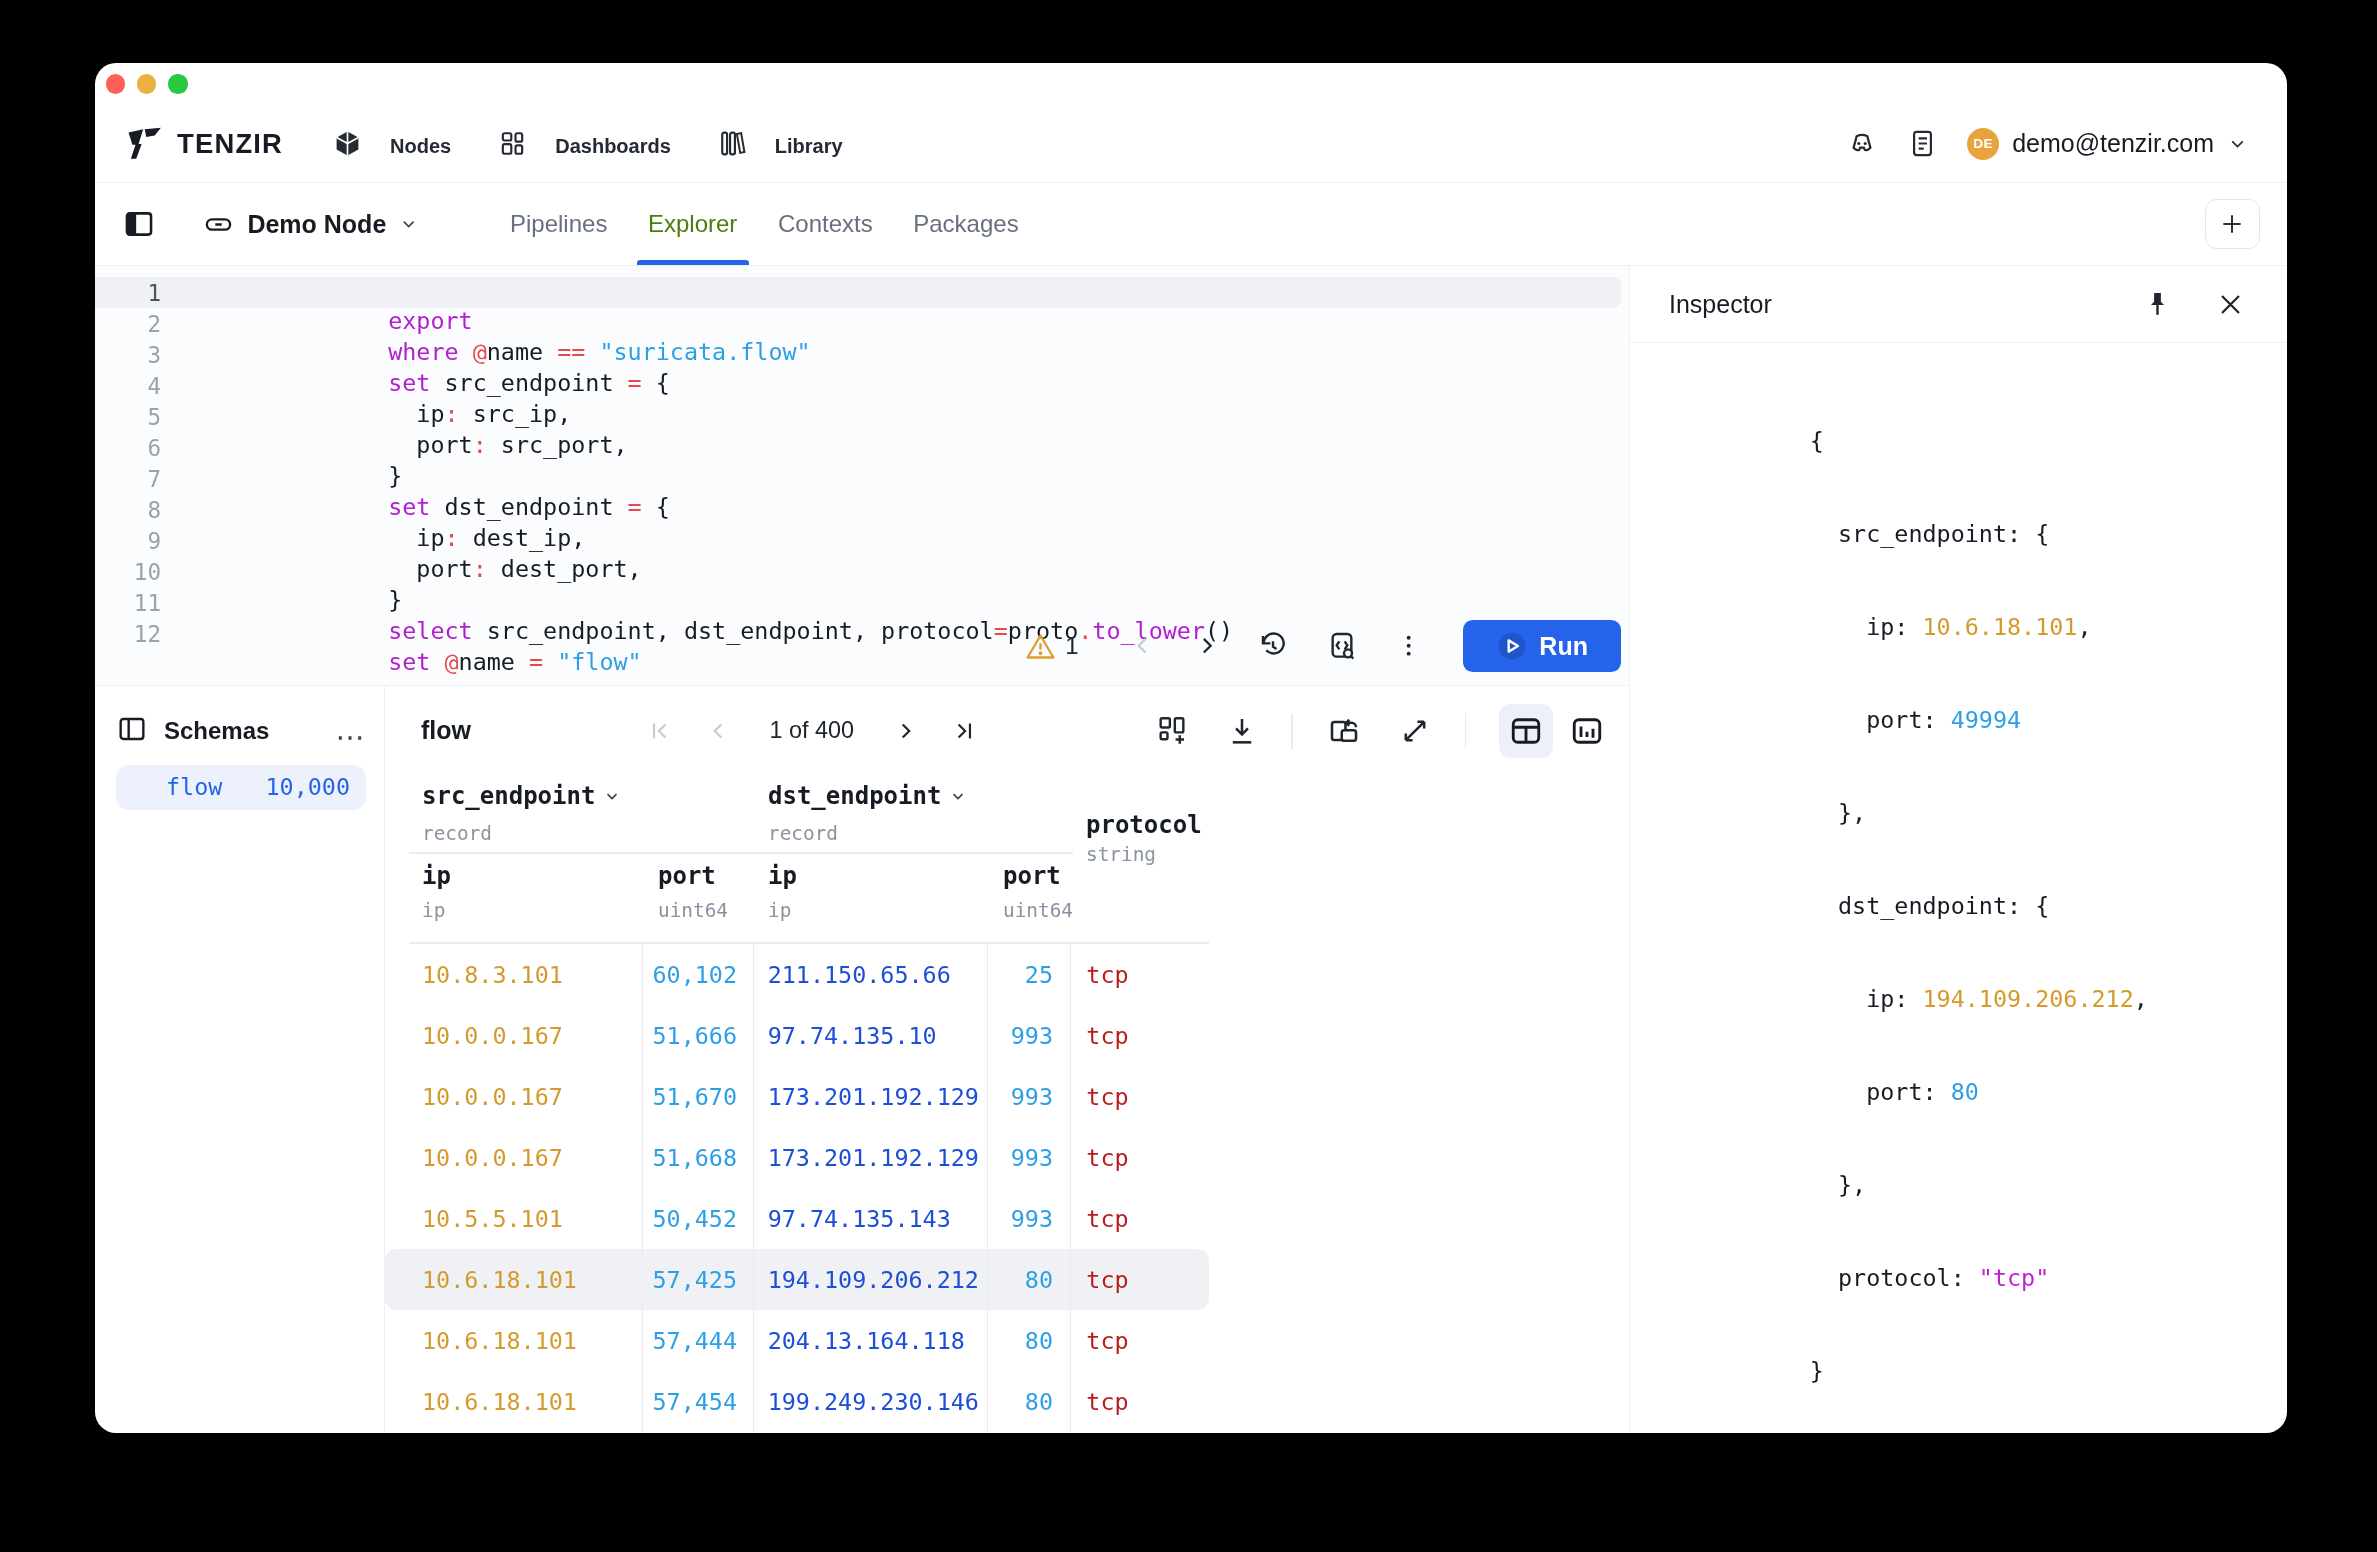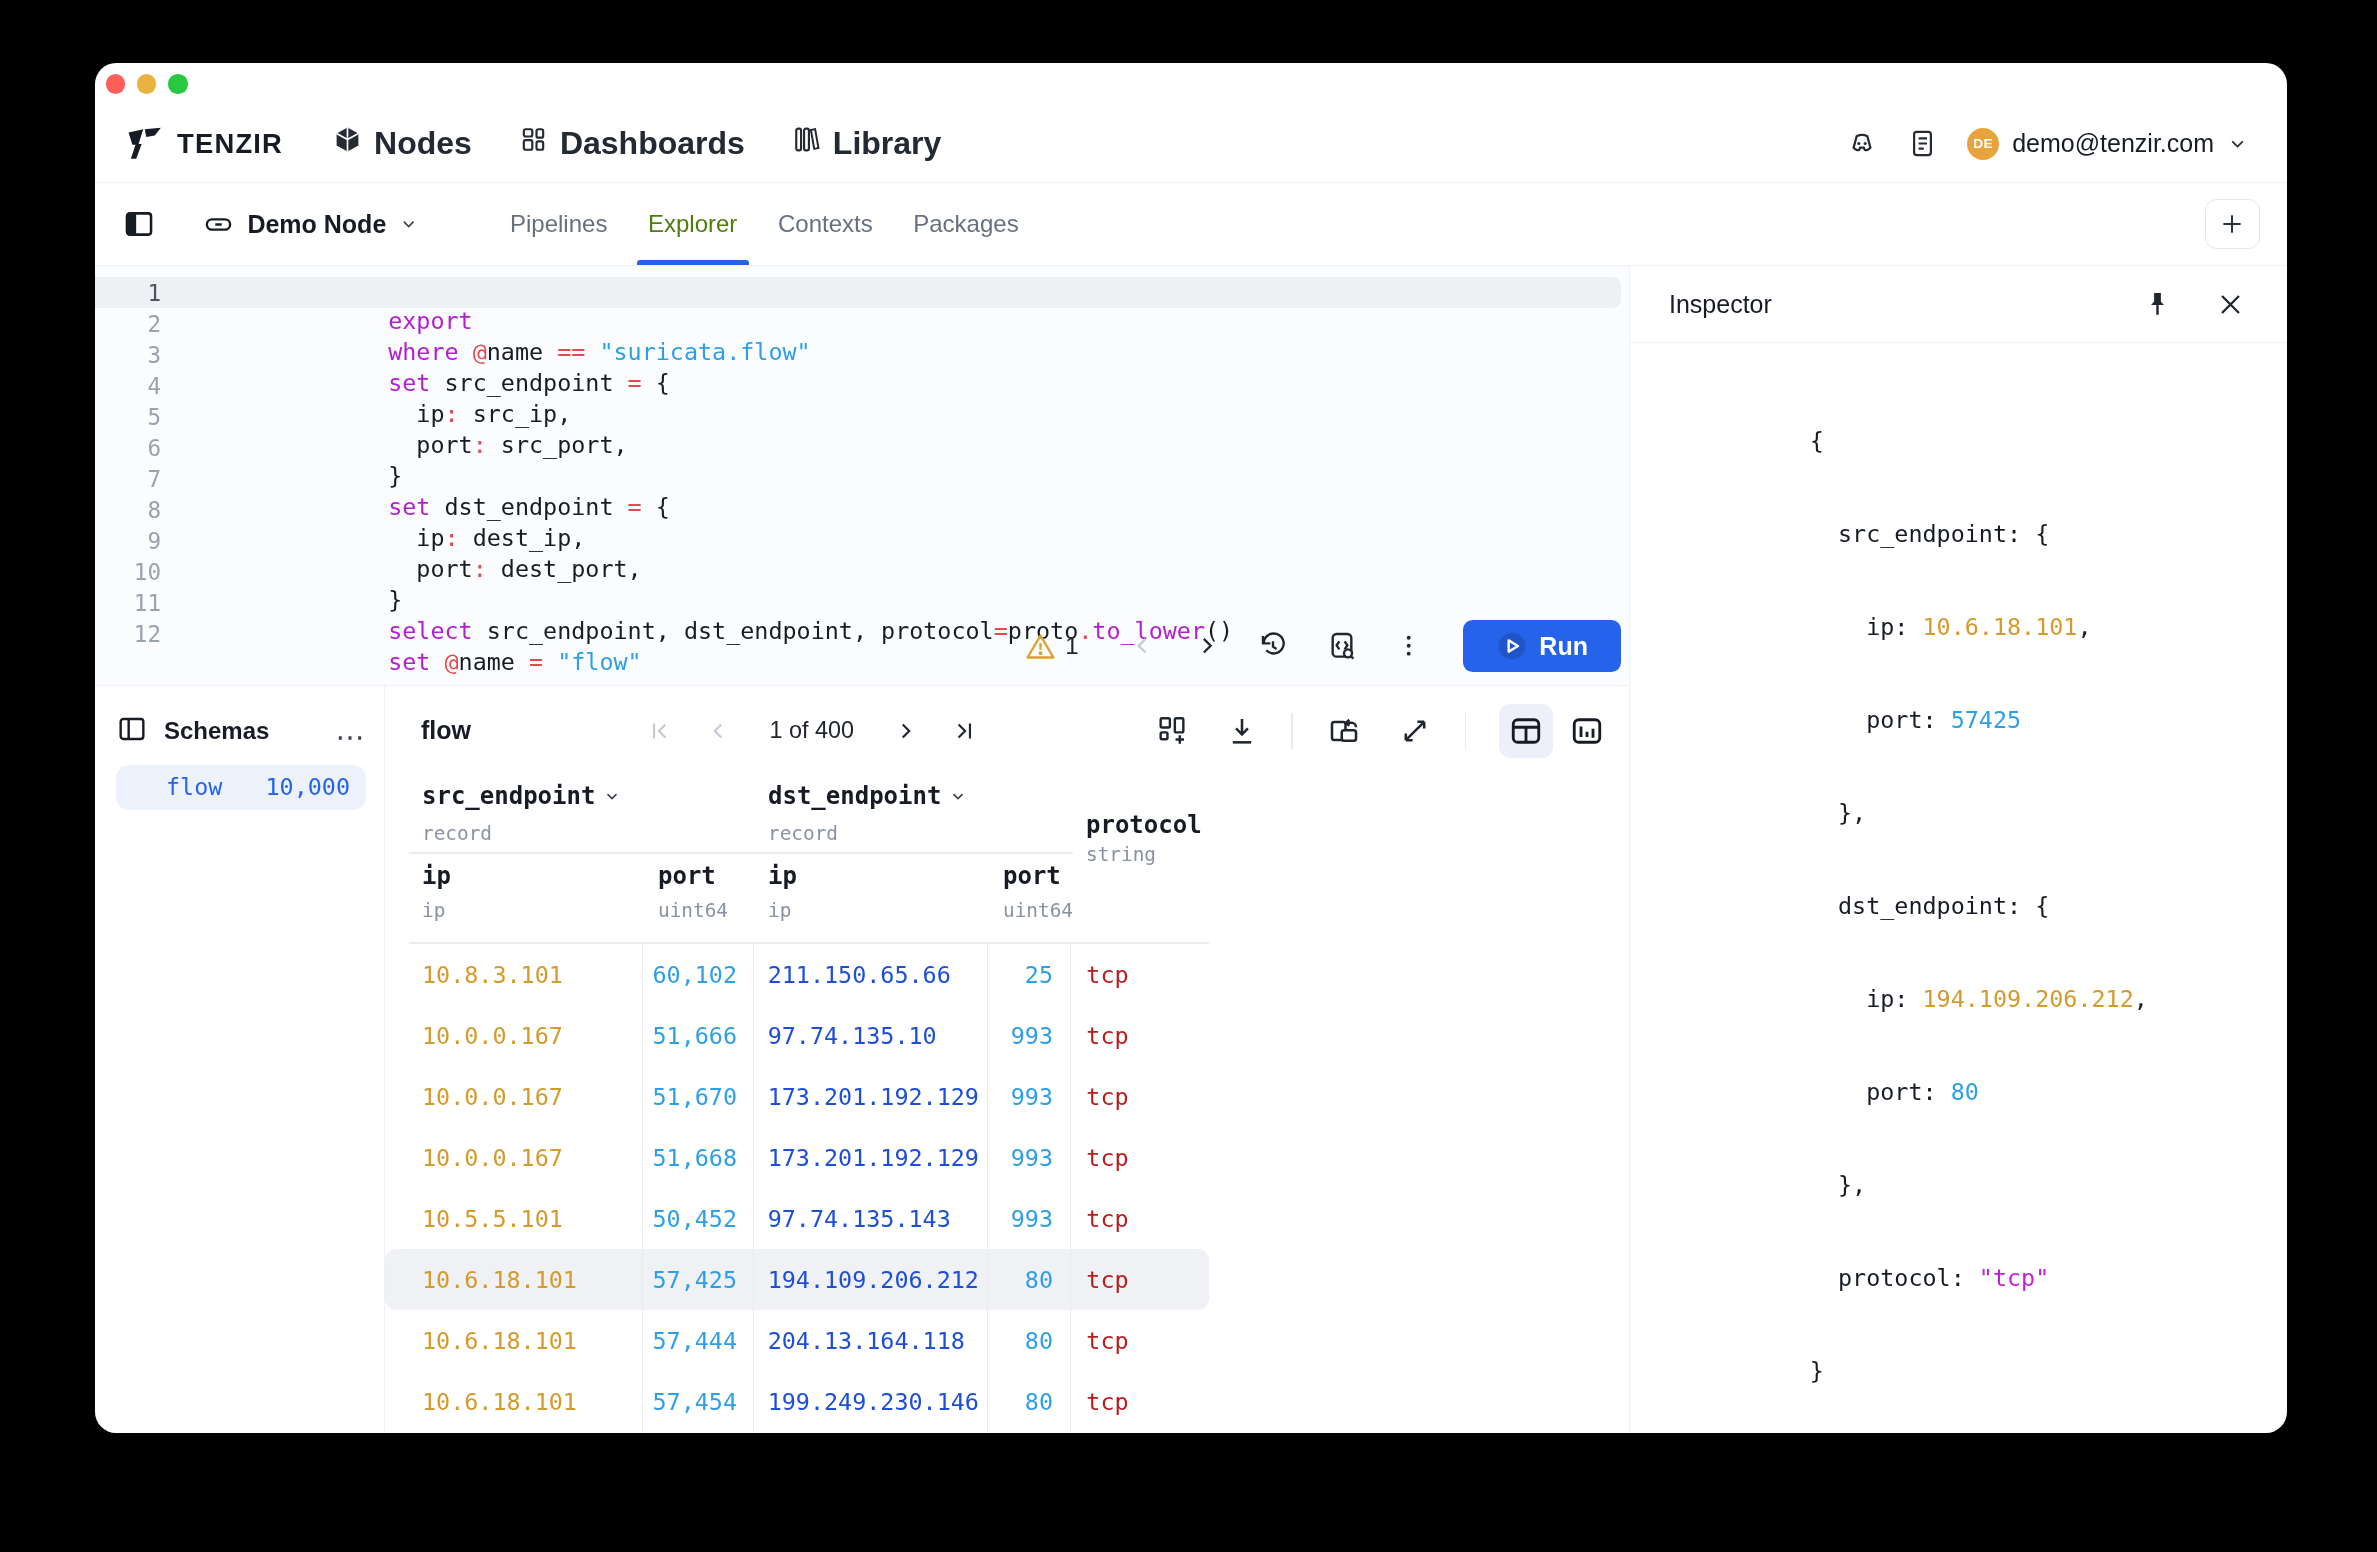"Nodes" .nav-item { align-items: flex-start -> flex-end; font-size: 32px -> 20px; gap: 12px -> 28px }
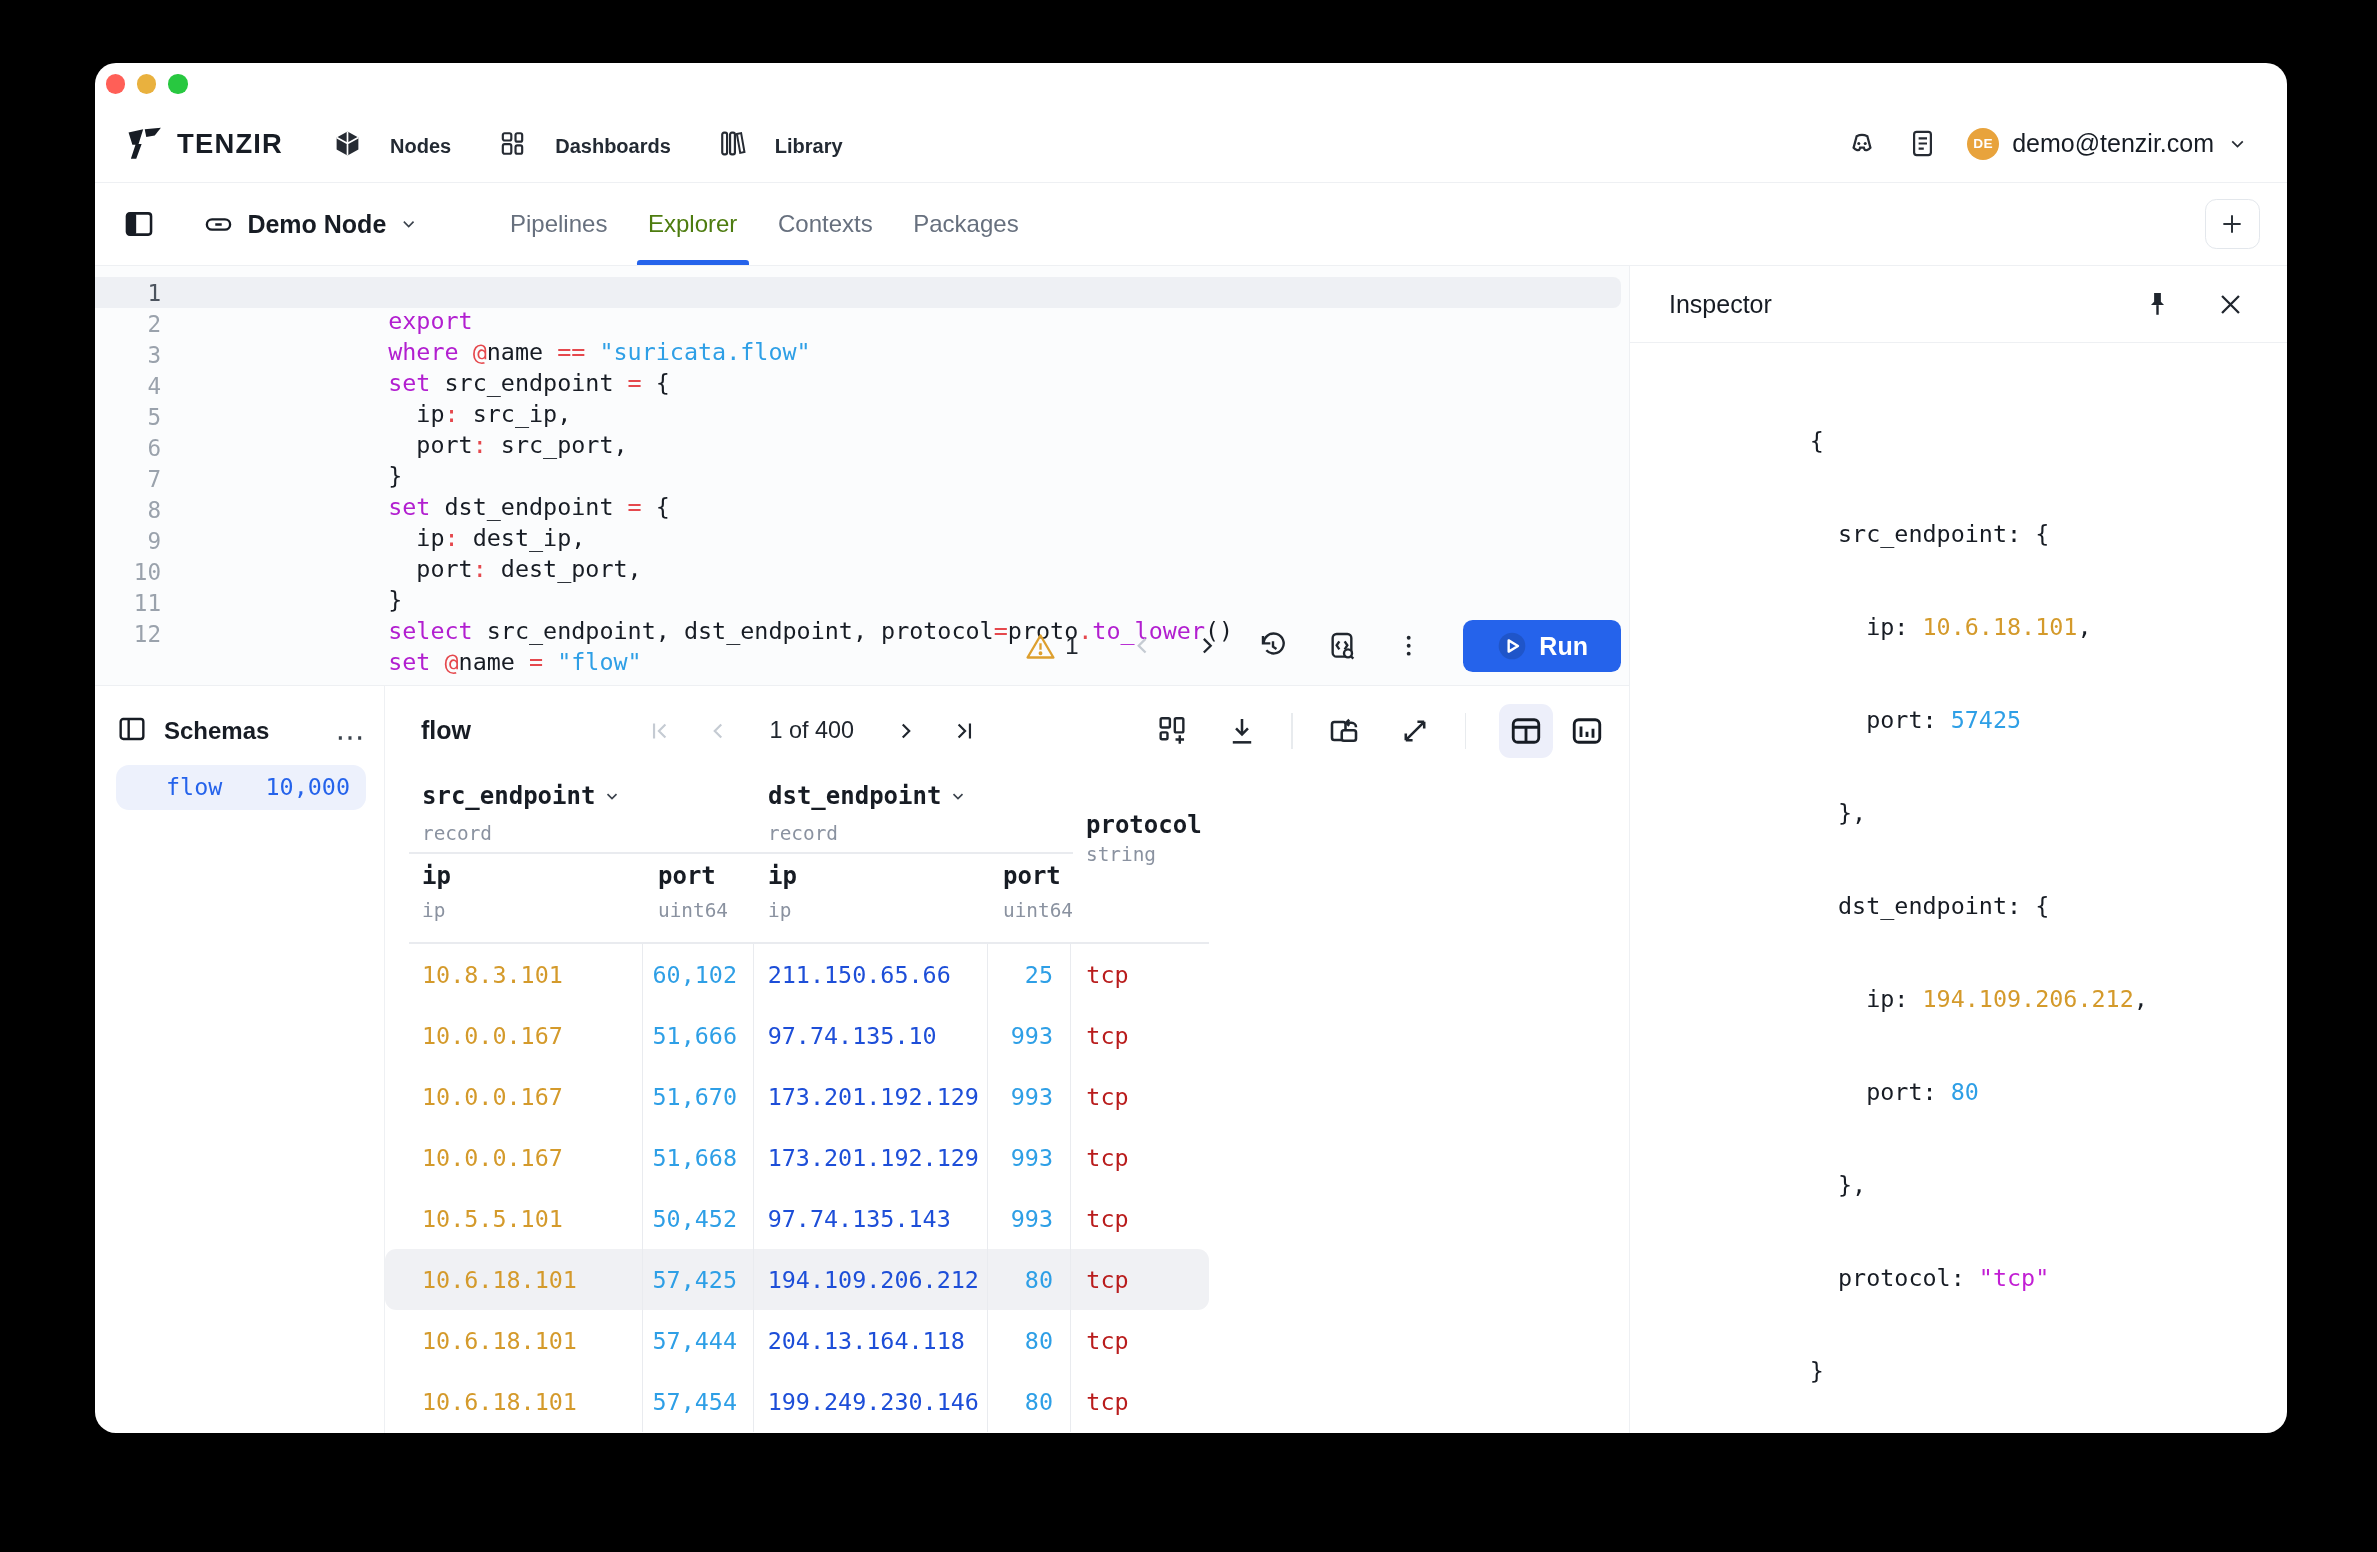"57425" span { text: 57425 -> 49994 }
